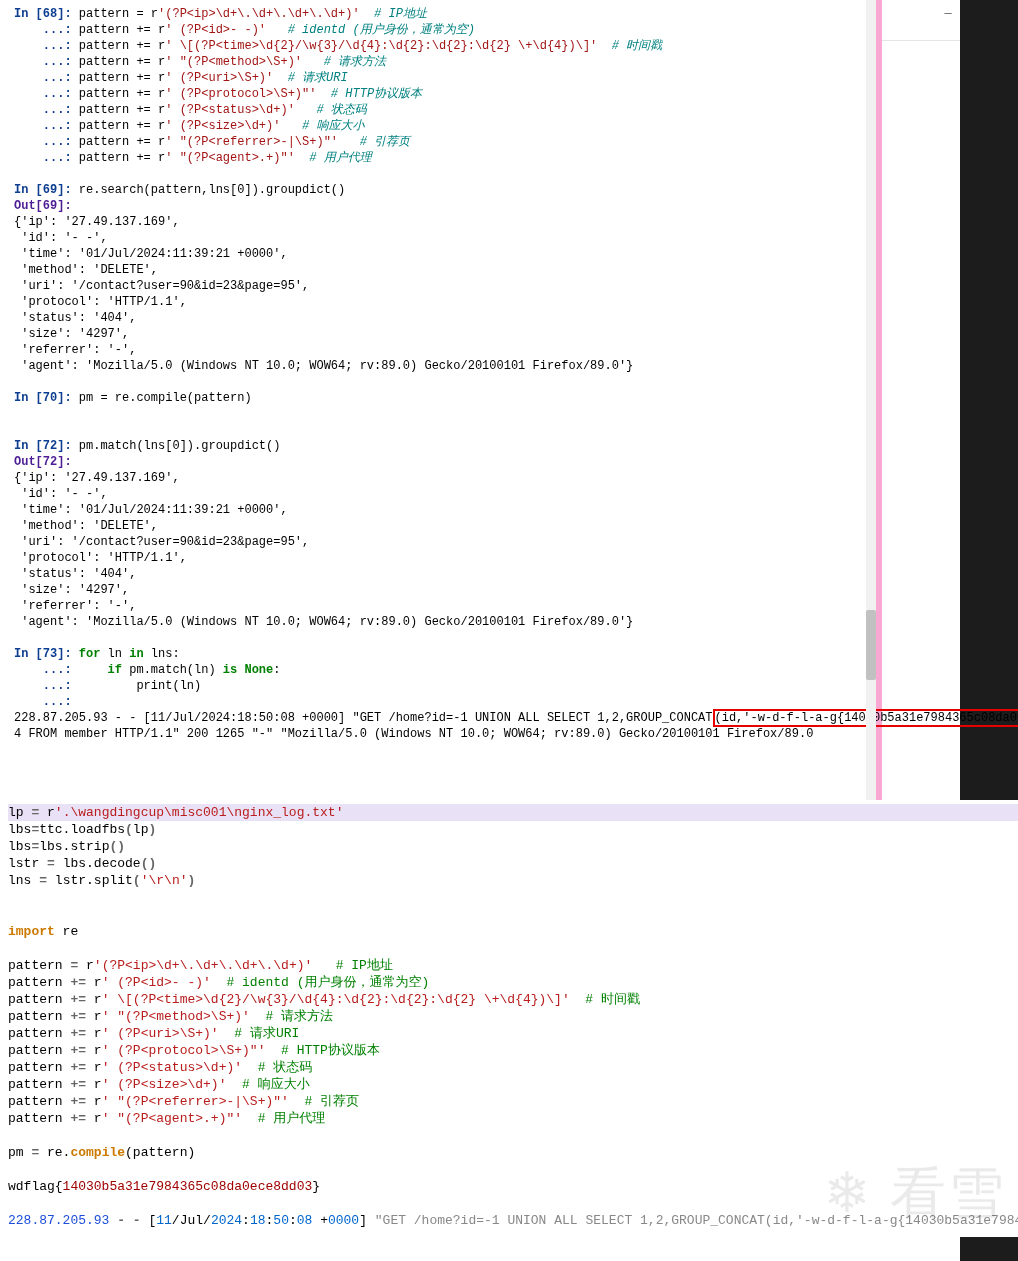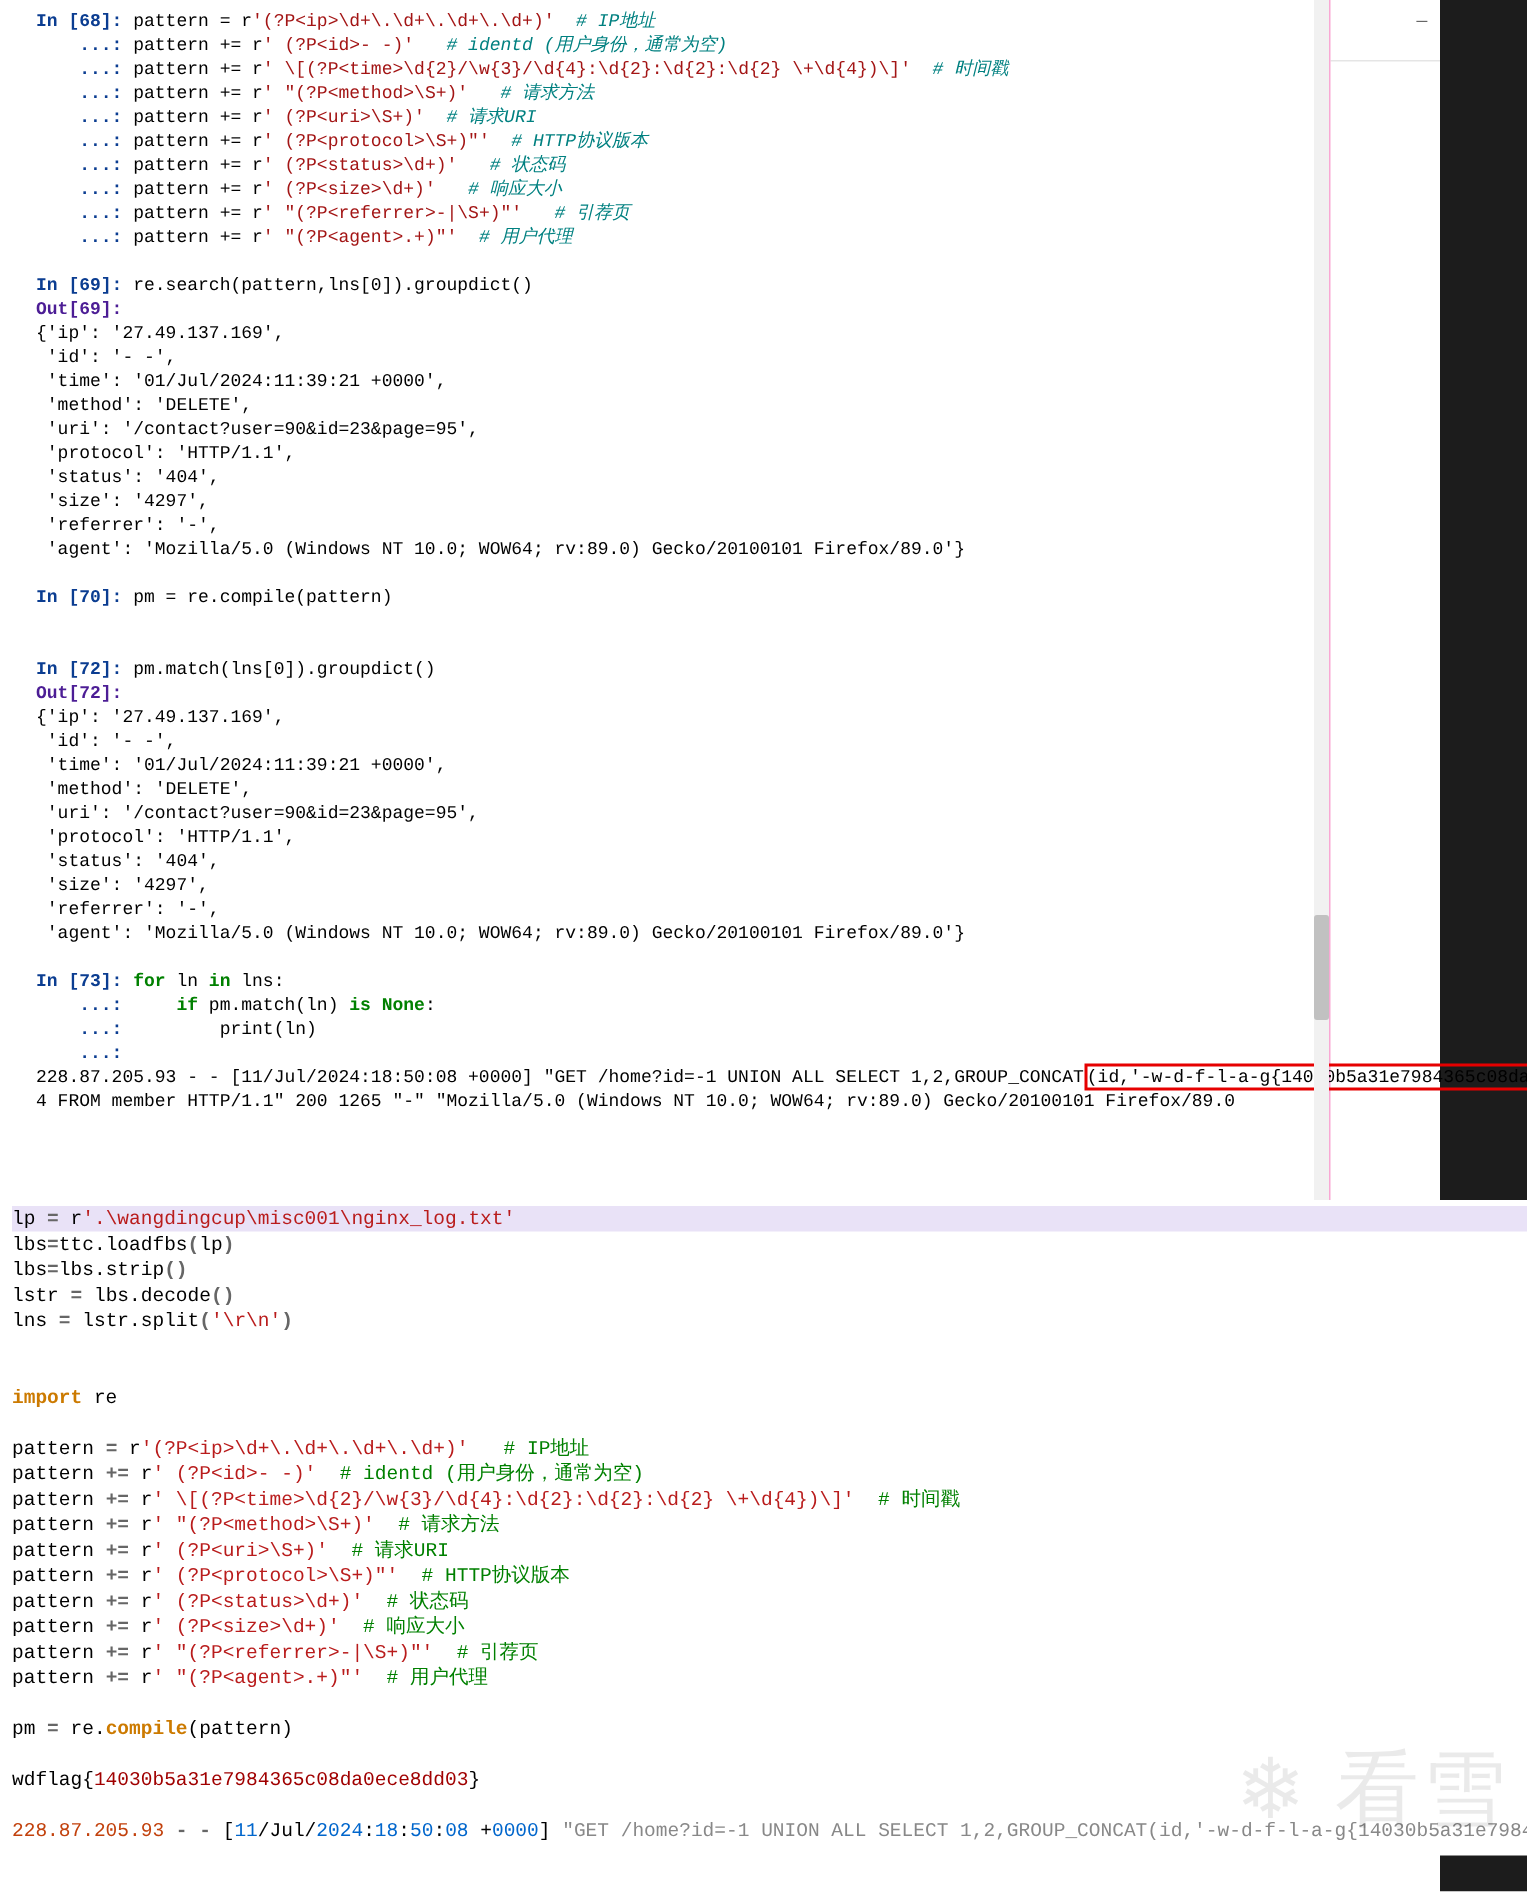"In [68]: pattern =" .jpane { border-right: 1px solid #f9a8d4 -> 6px solid #f9a8d4; left: 16px -> 6px }
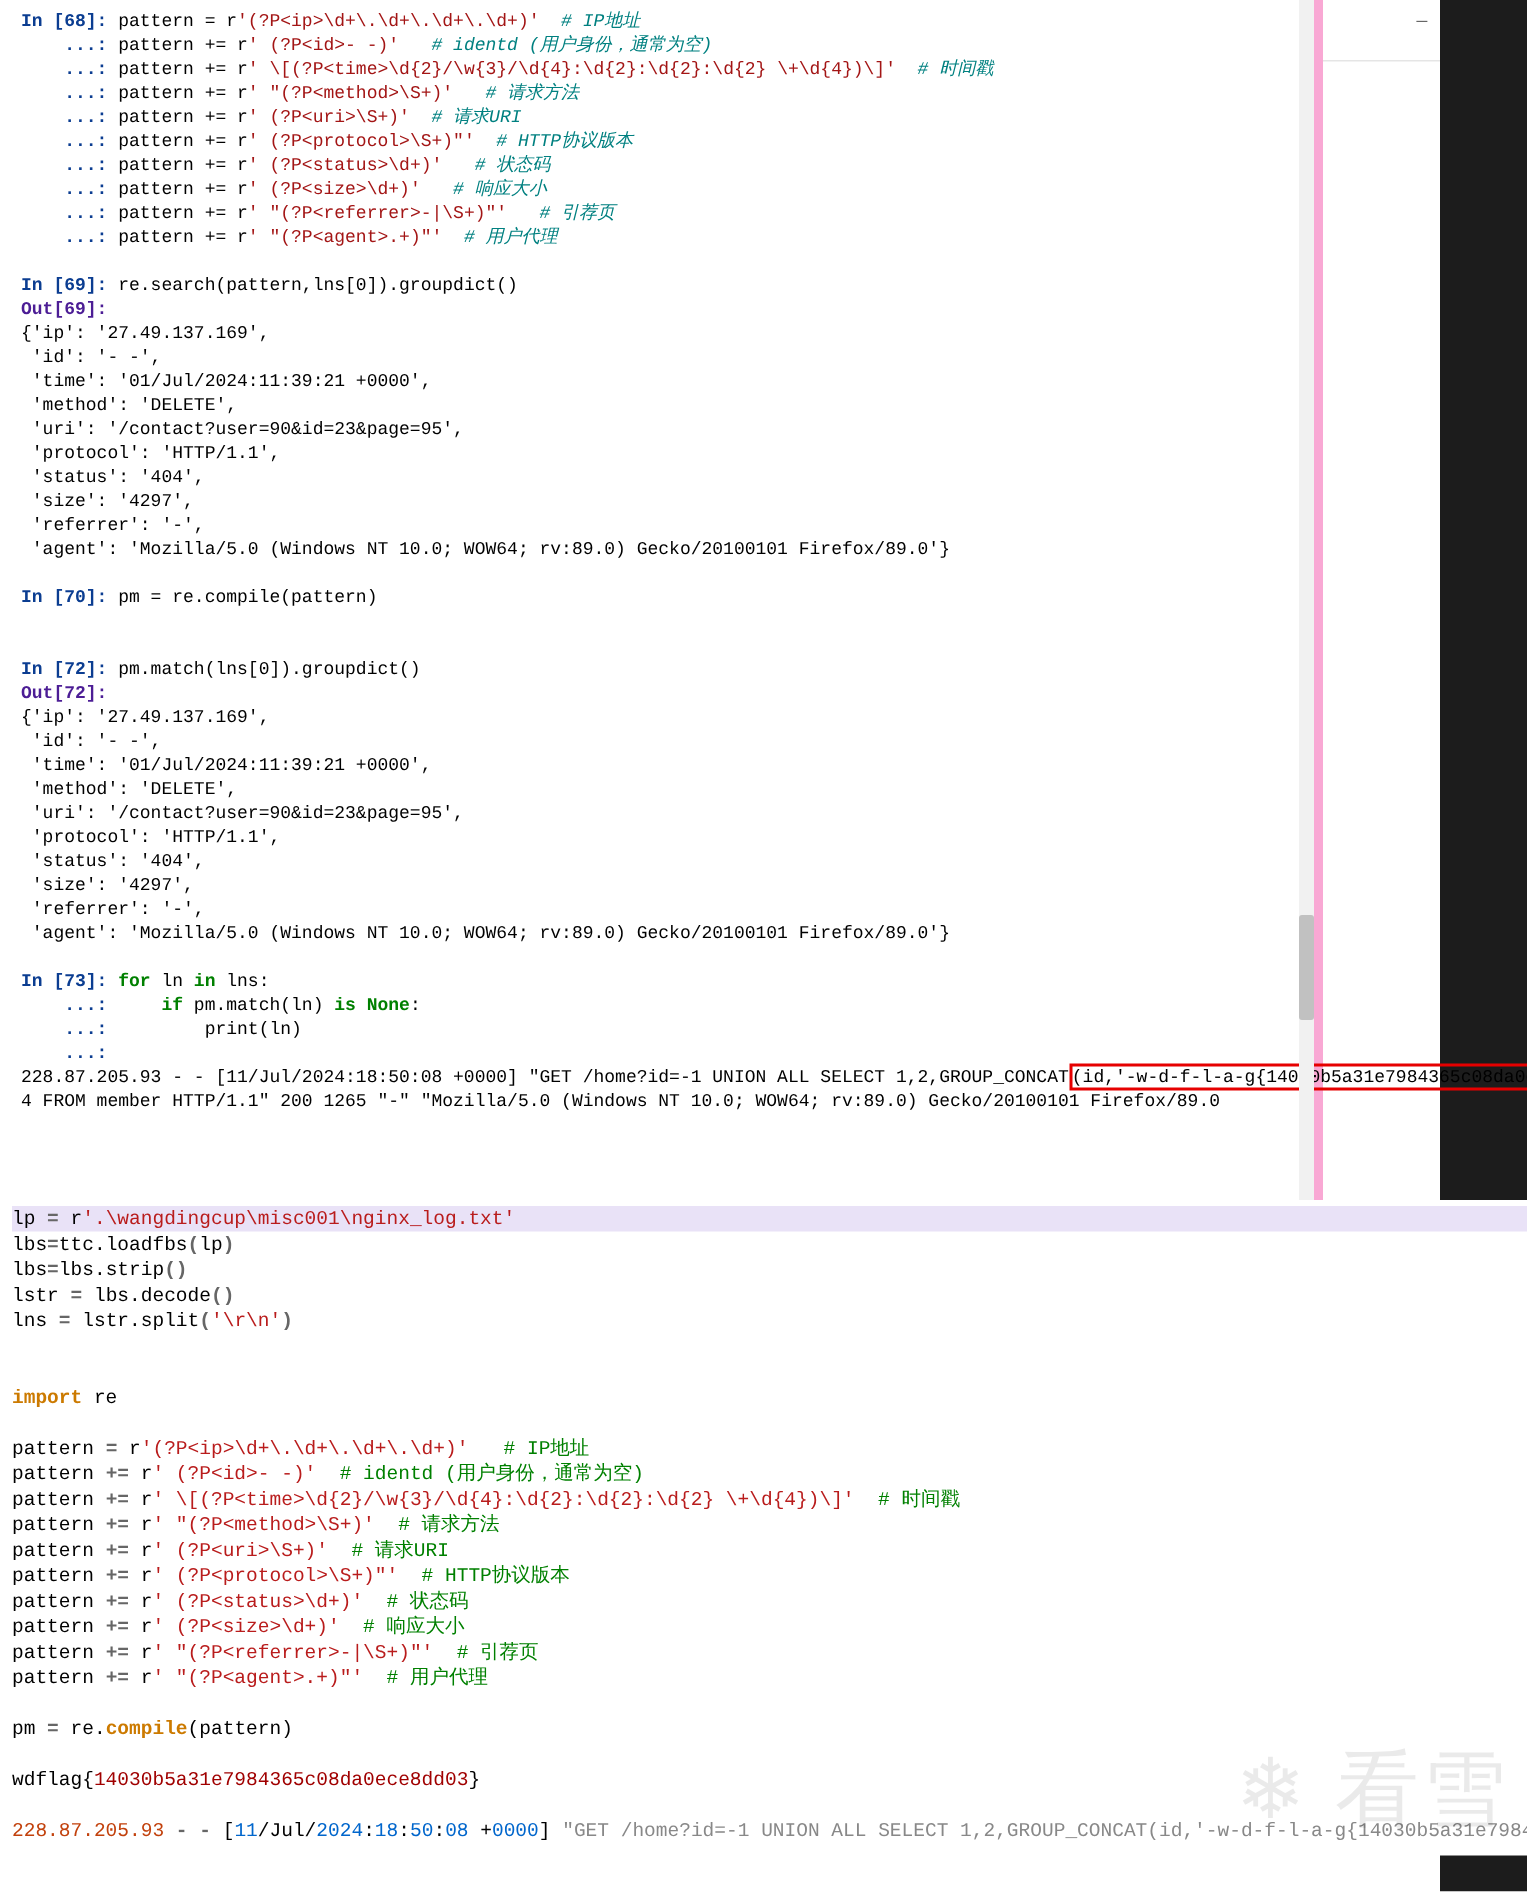"228.87.205.93" .b-red { color: #c2410c -> #1d4ed8 }
